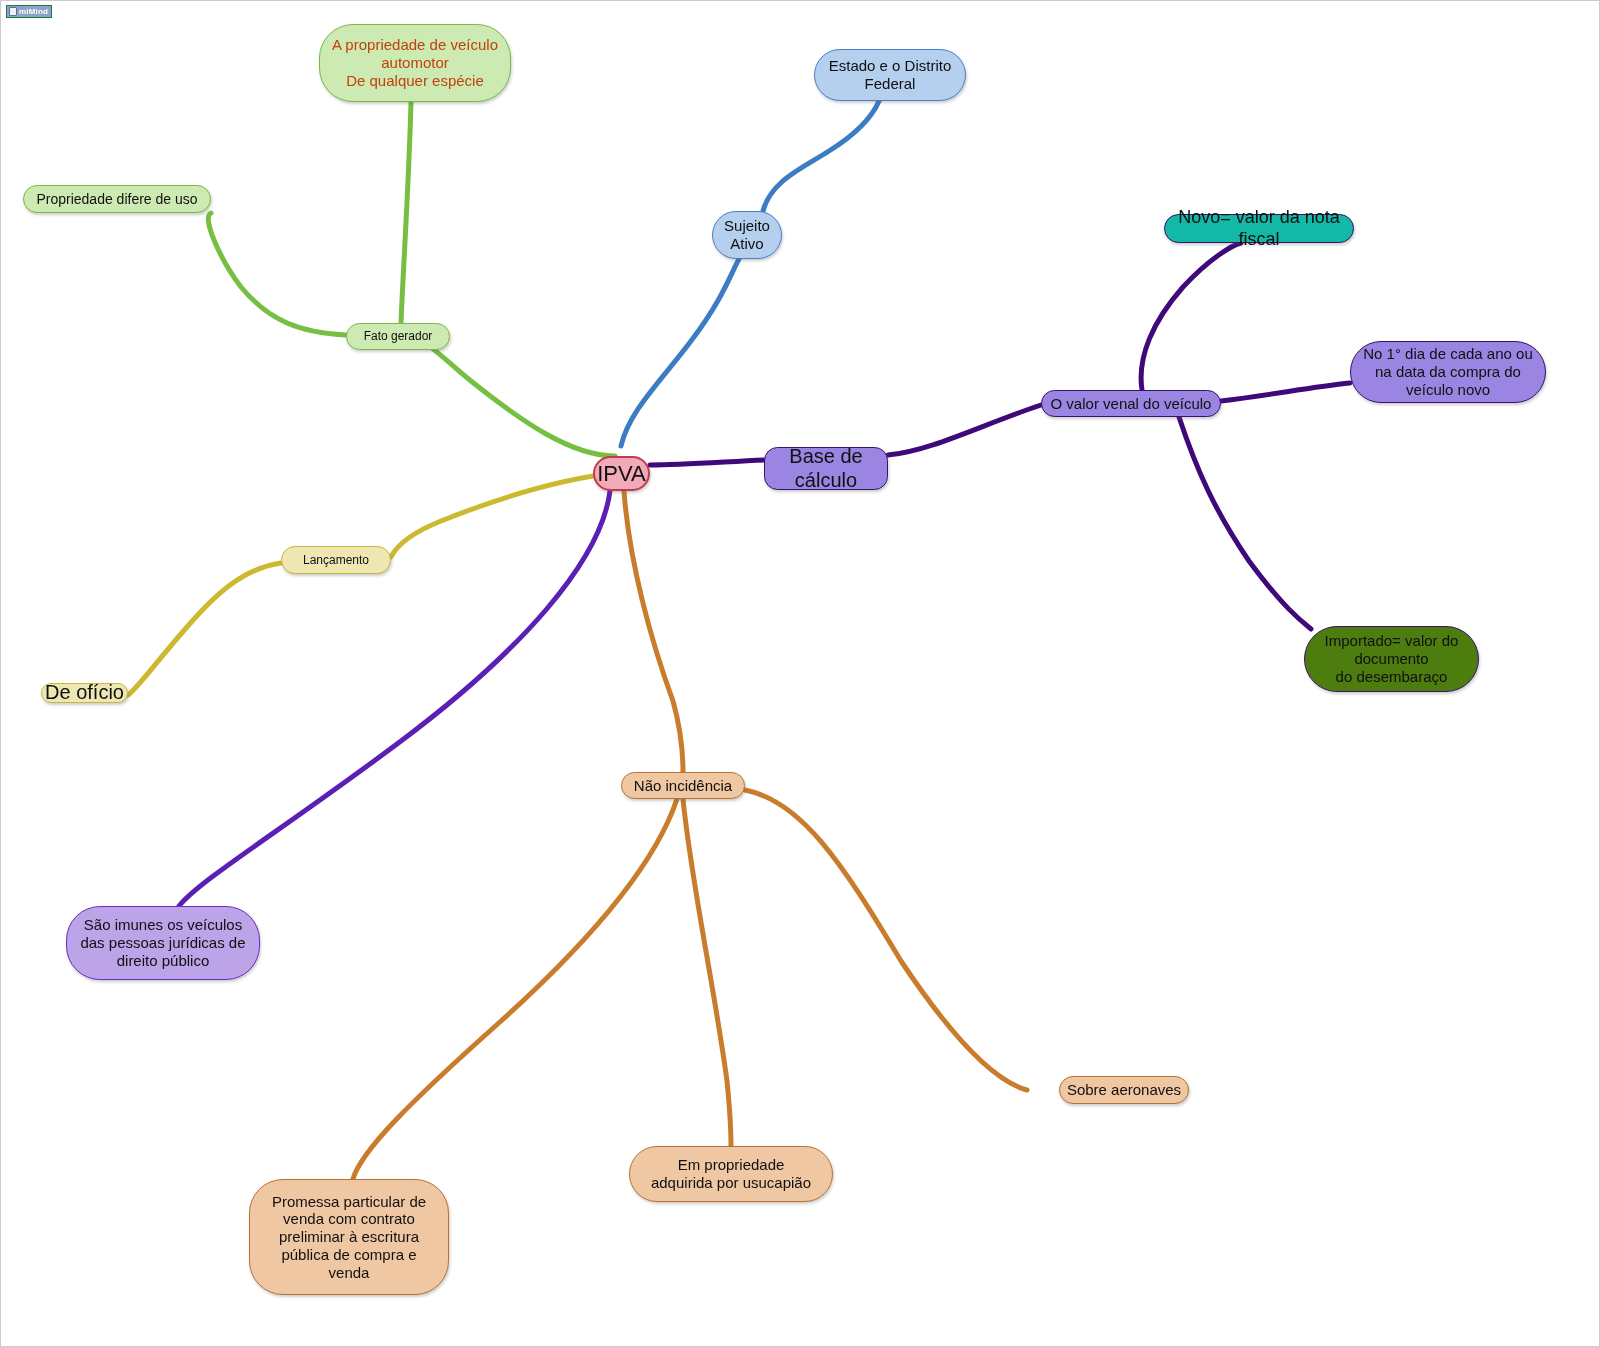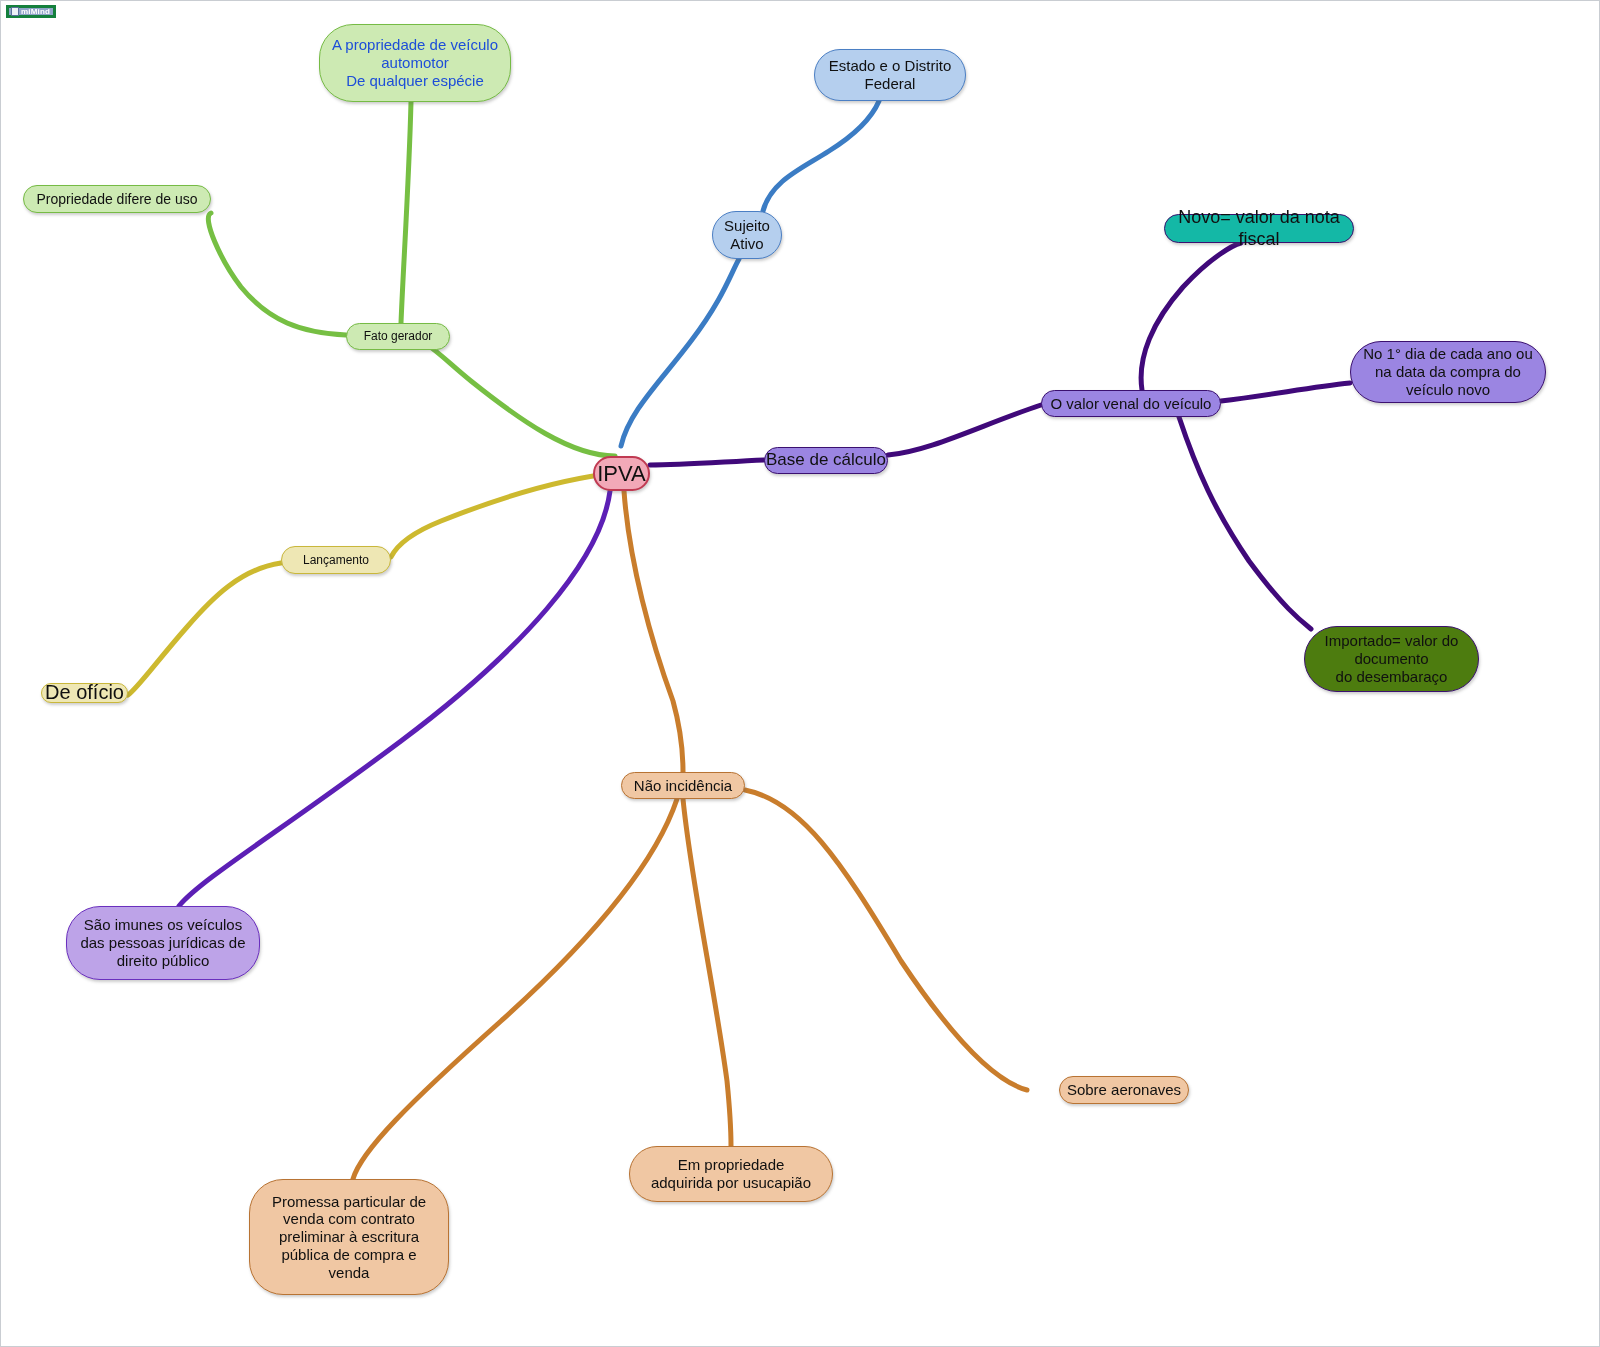"miMind" #watermark { border: 3px solid #15803d -> 1px solid #15803d }
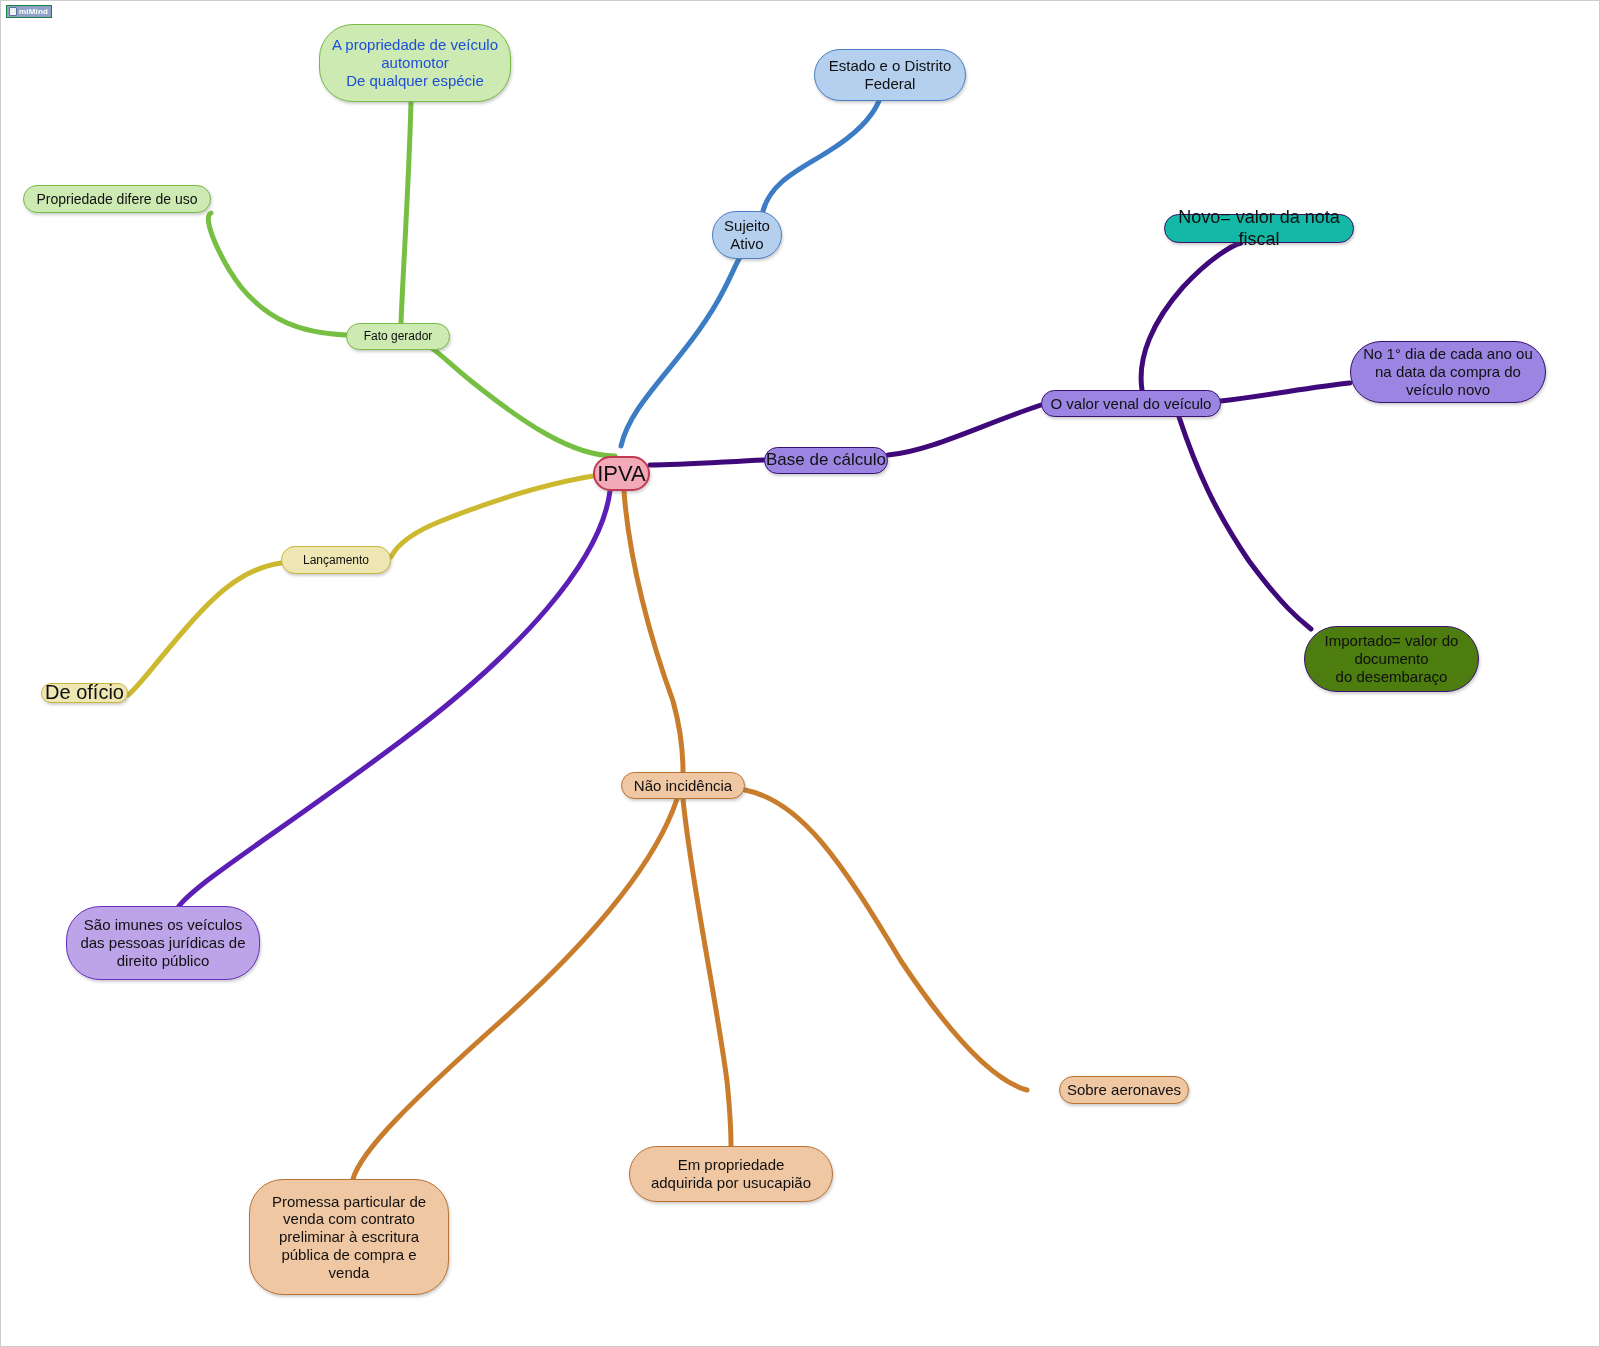"A propriedade de veículo" div.node { color: #1d4ed8 -> #c2410c }
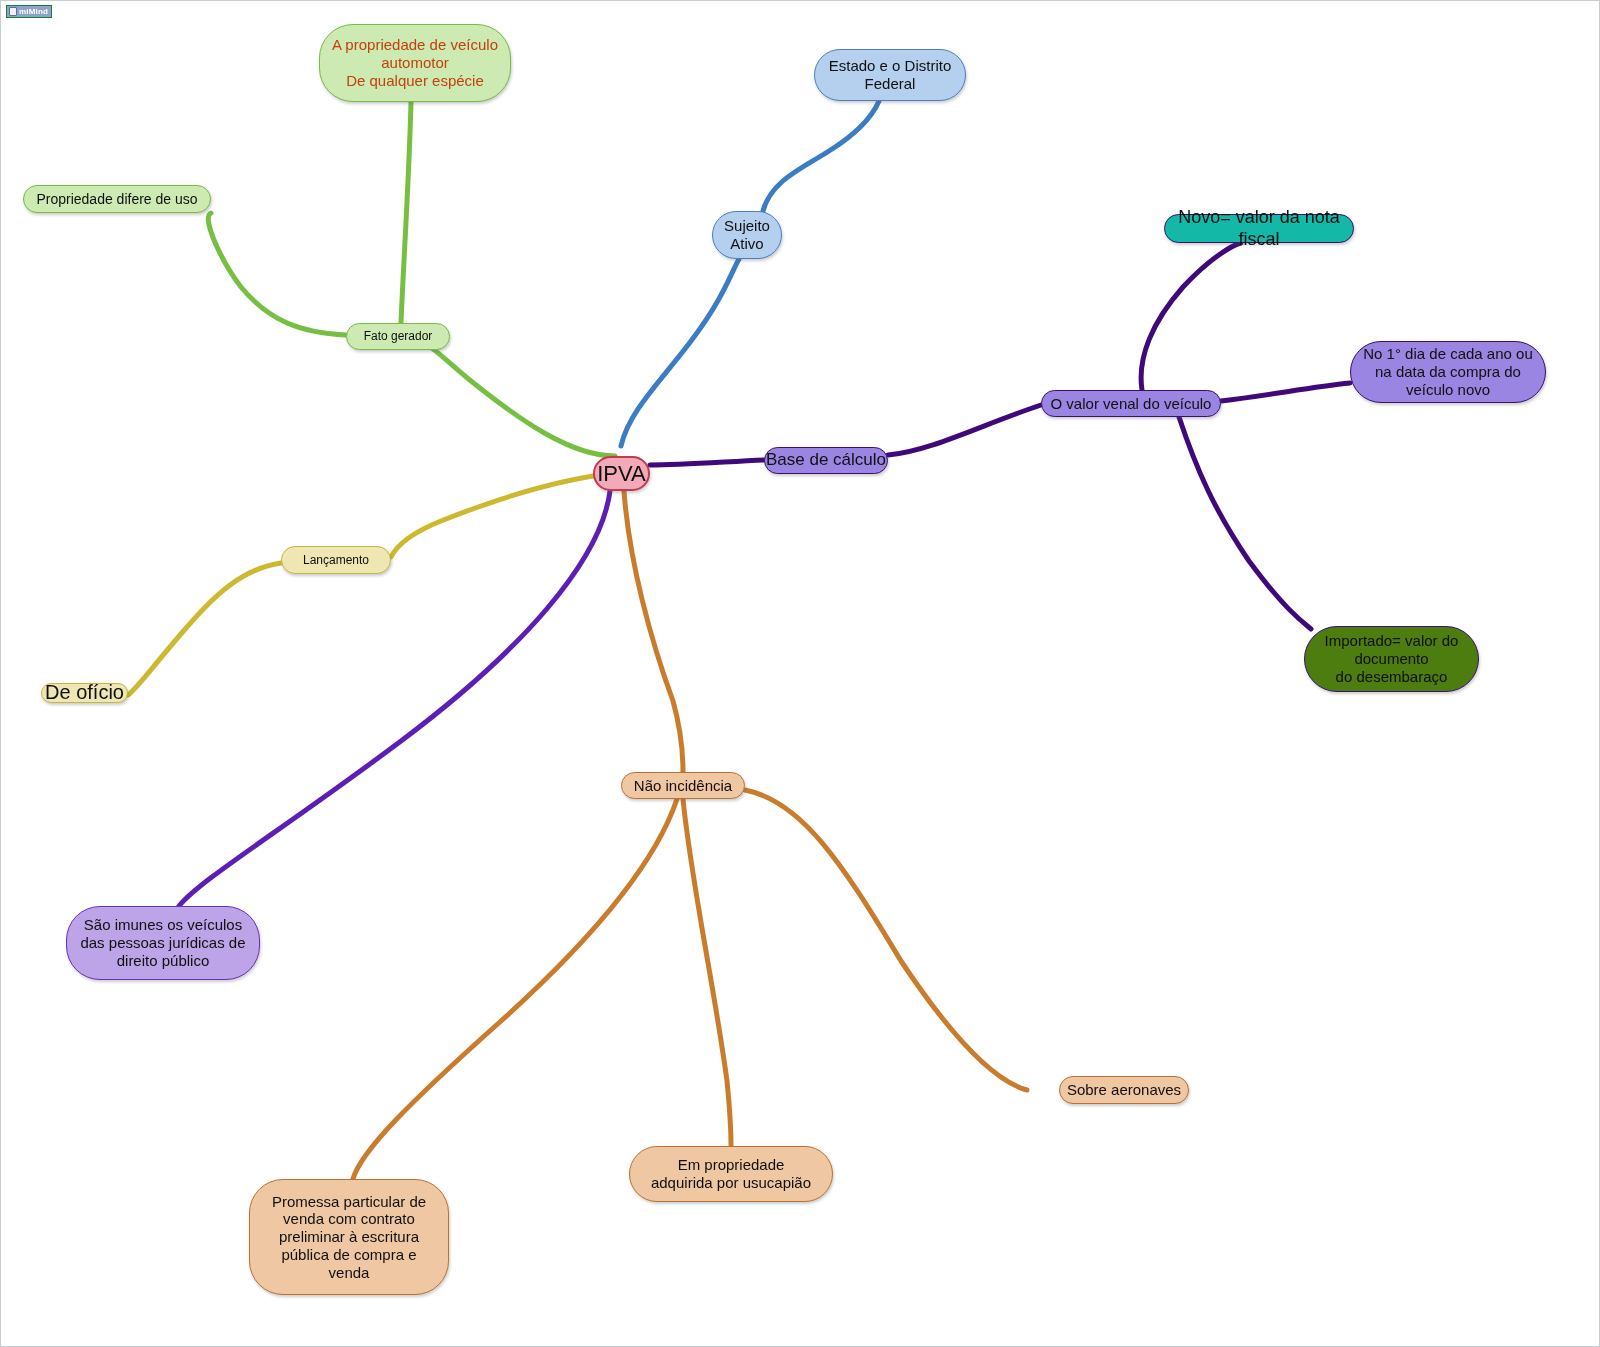"Base de cálculo" div.node { font-size: 17px -> 20px; height: 27px -> 43px }
